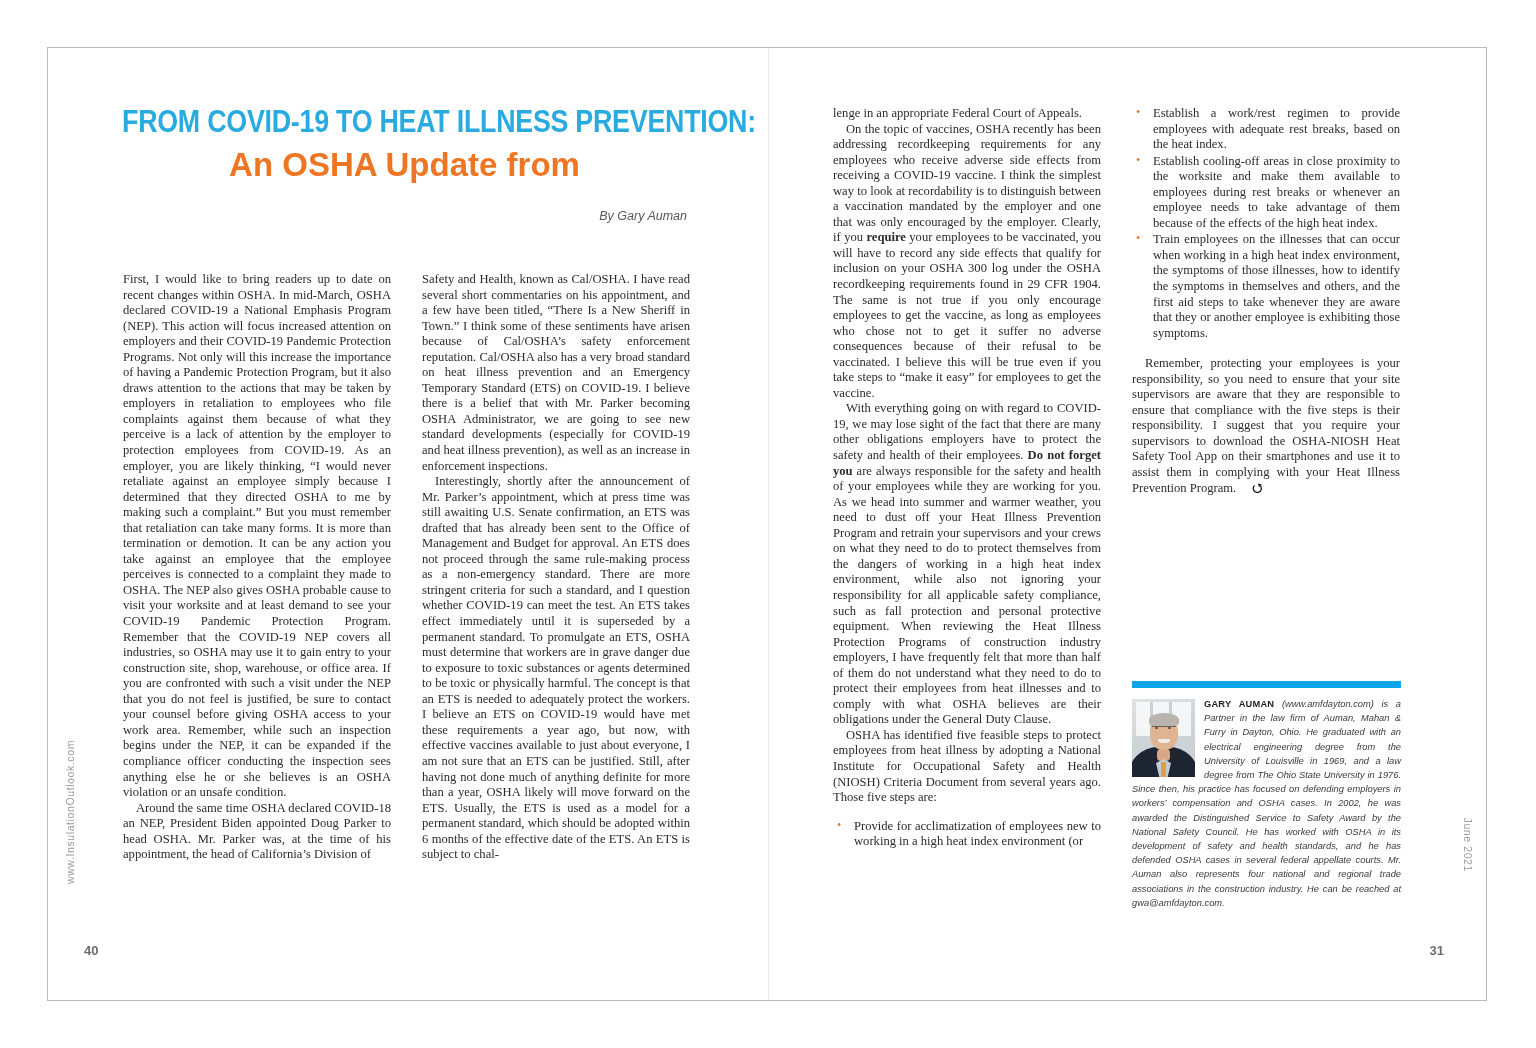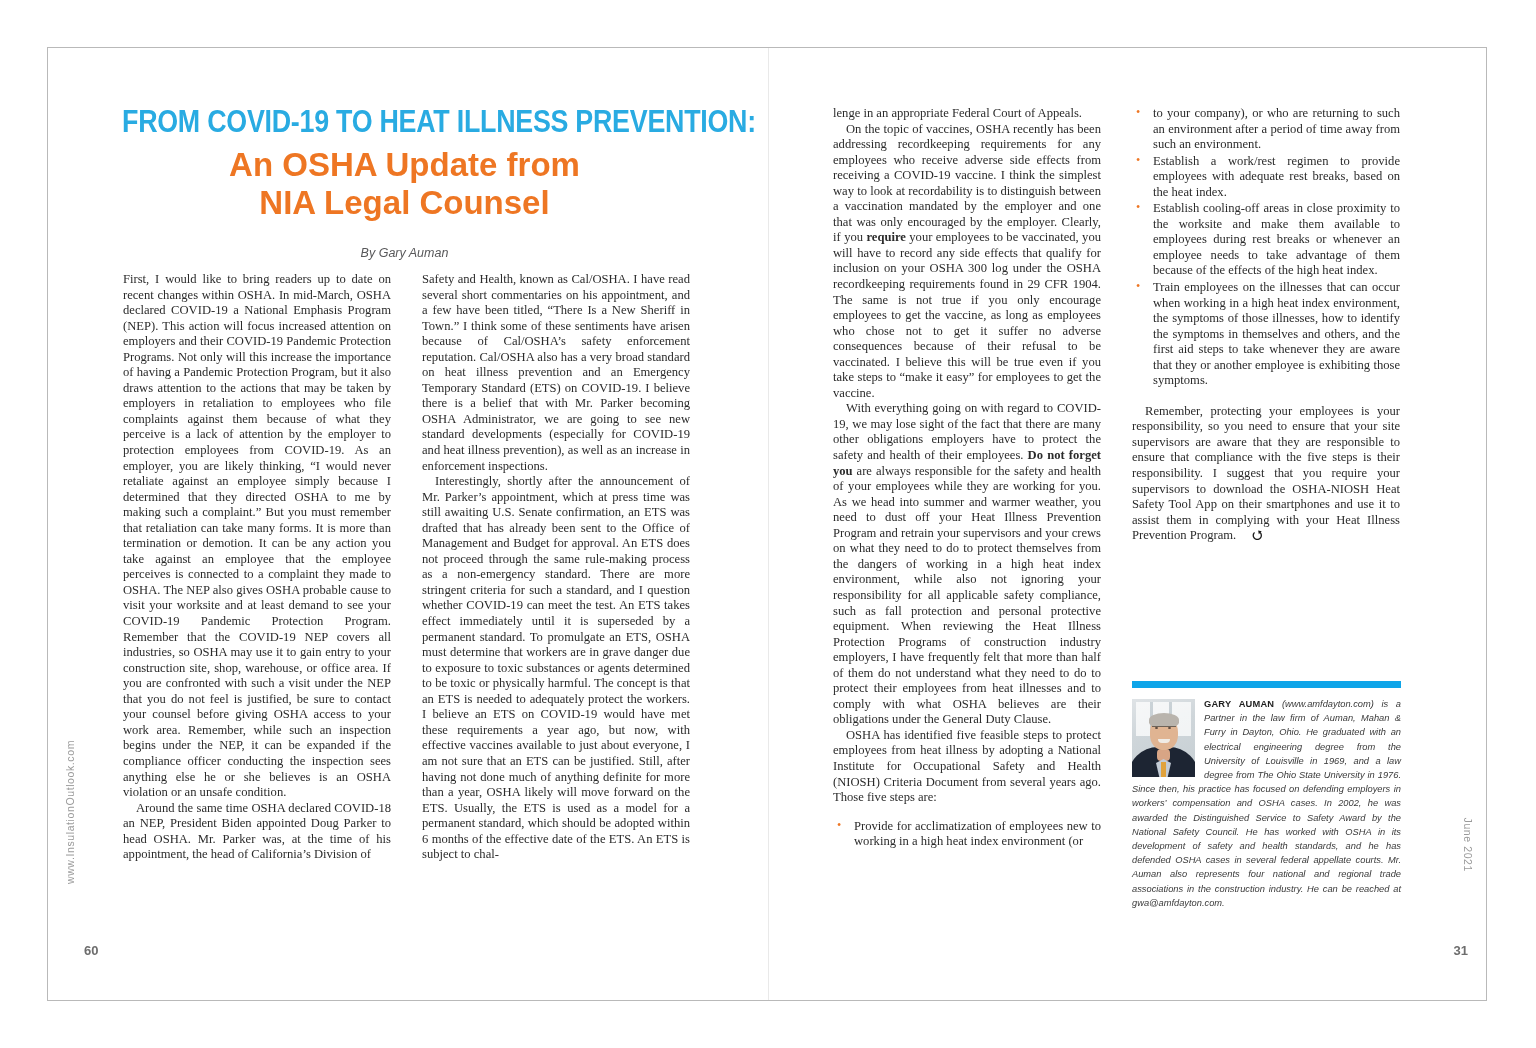"to your company), or who" li { html: <li> <span>to your company), or who are returning to such an environment after a period of time away from such an environment.</span> </li> -> none }
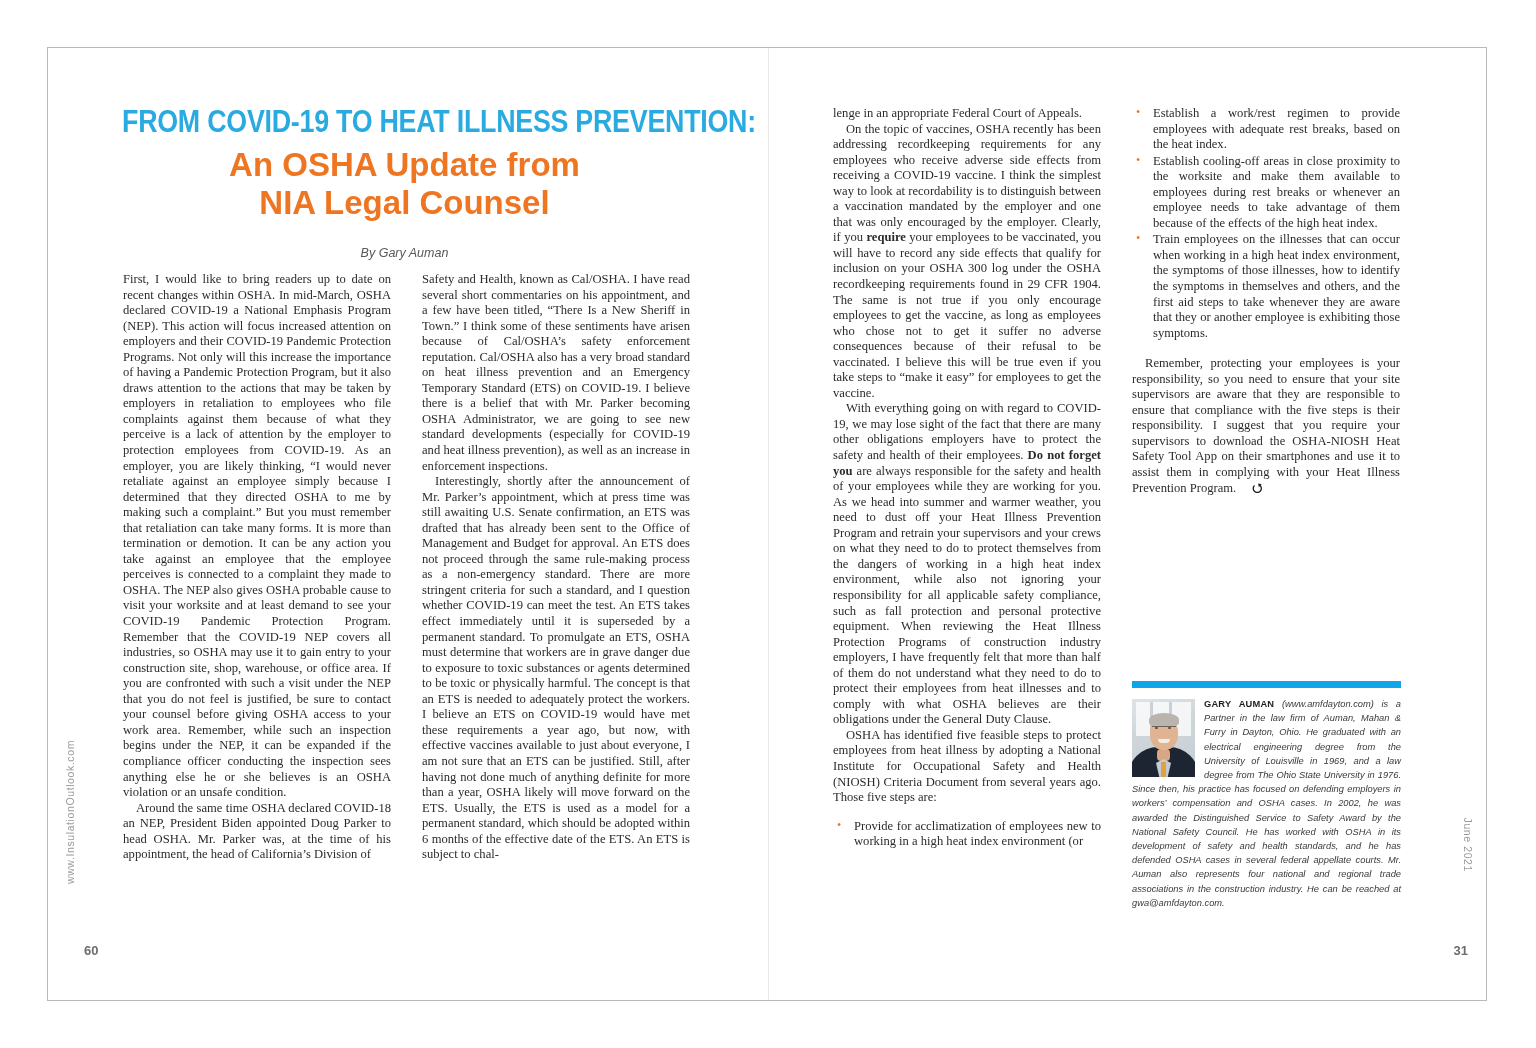"NIA Legal Counsel" div { html: <div>NIA Legal Counsel</div> -> none }
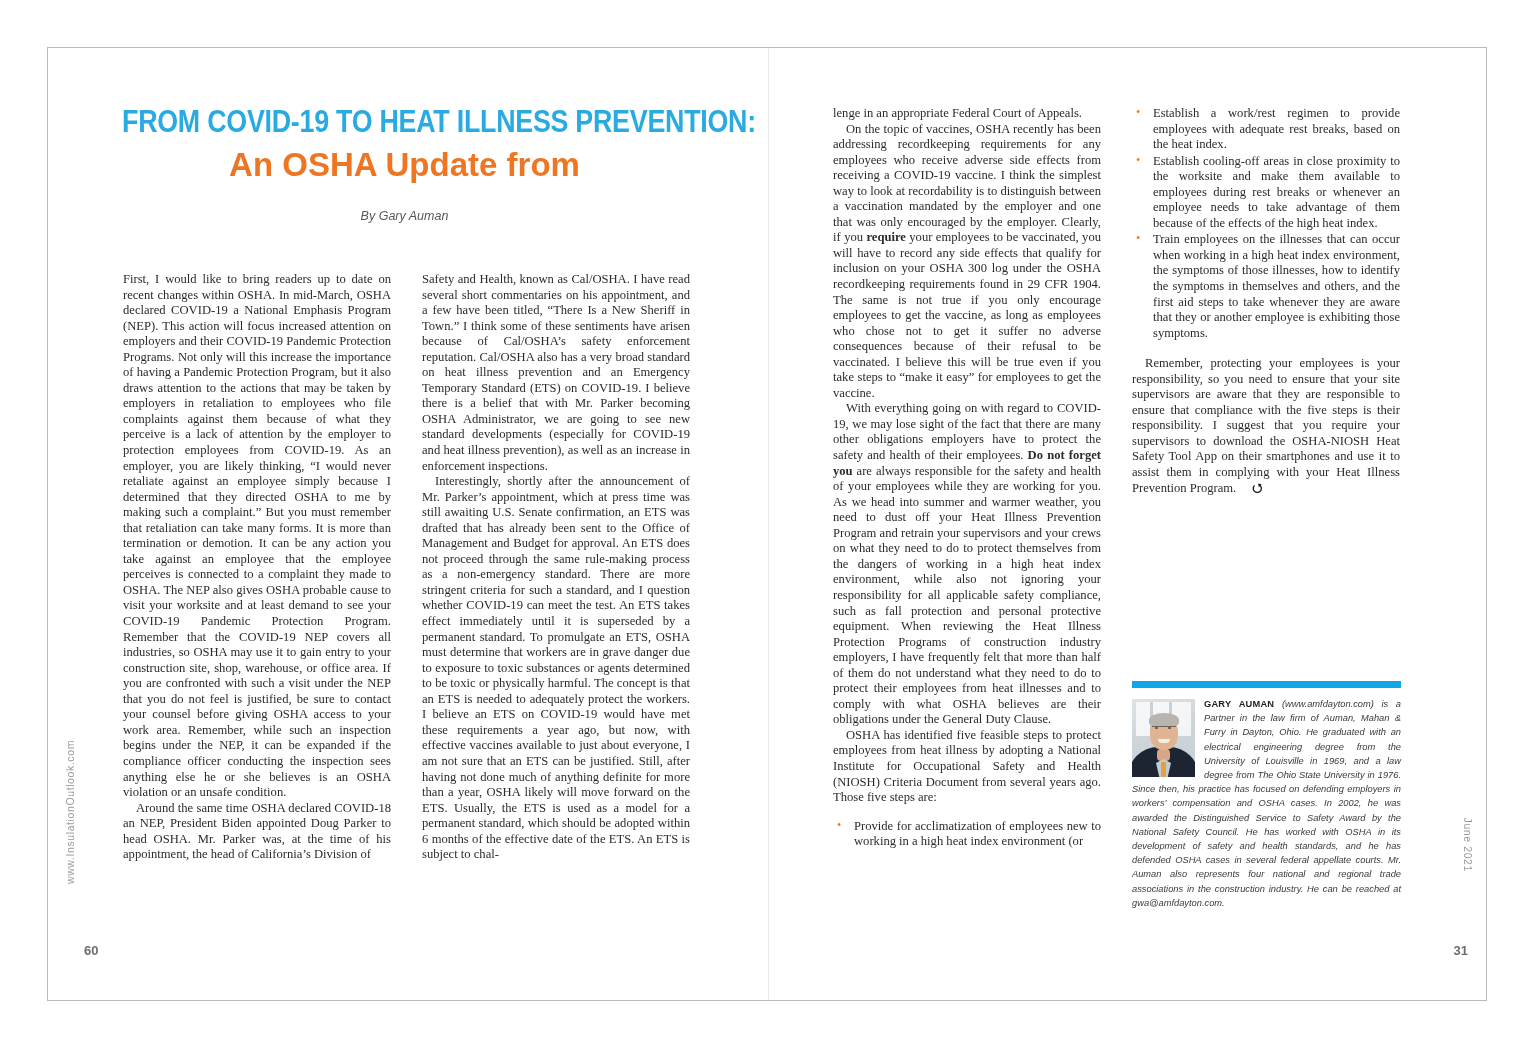"By Gary Auman" #byline { text-align: center -> right }
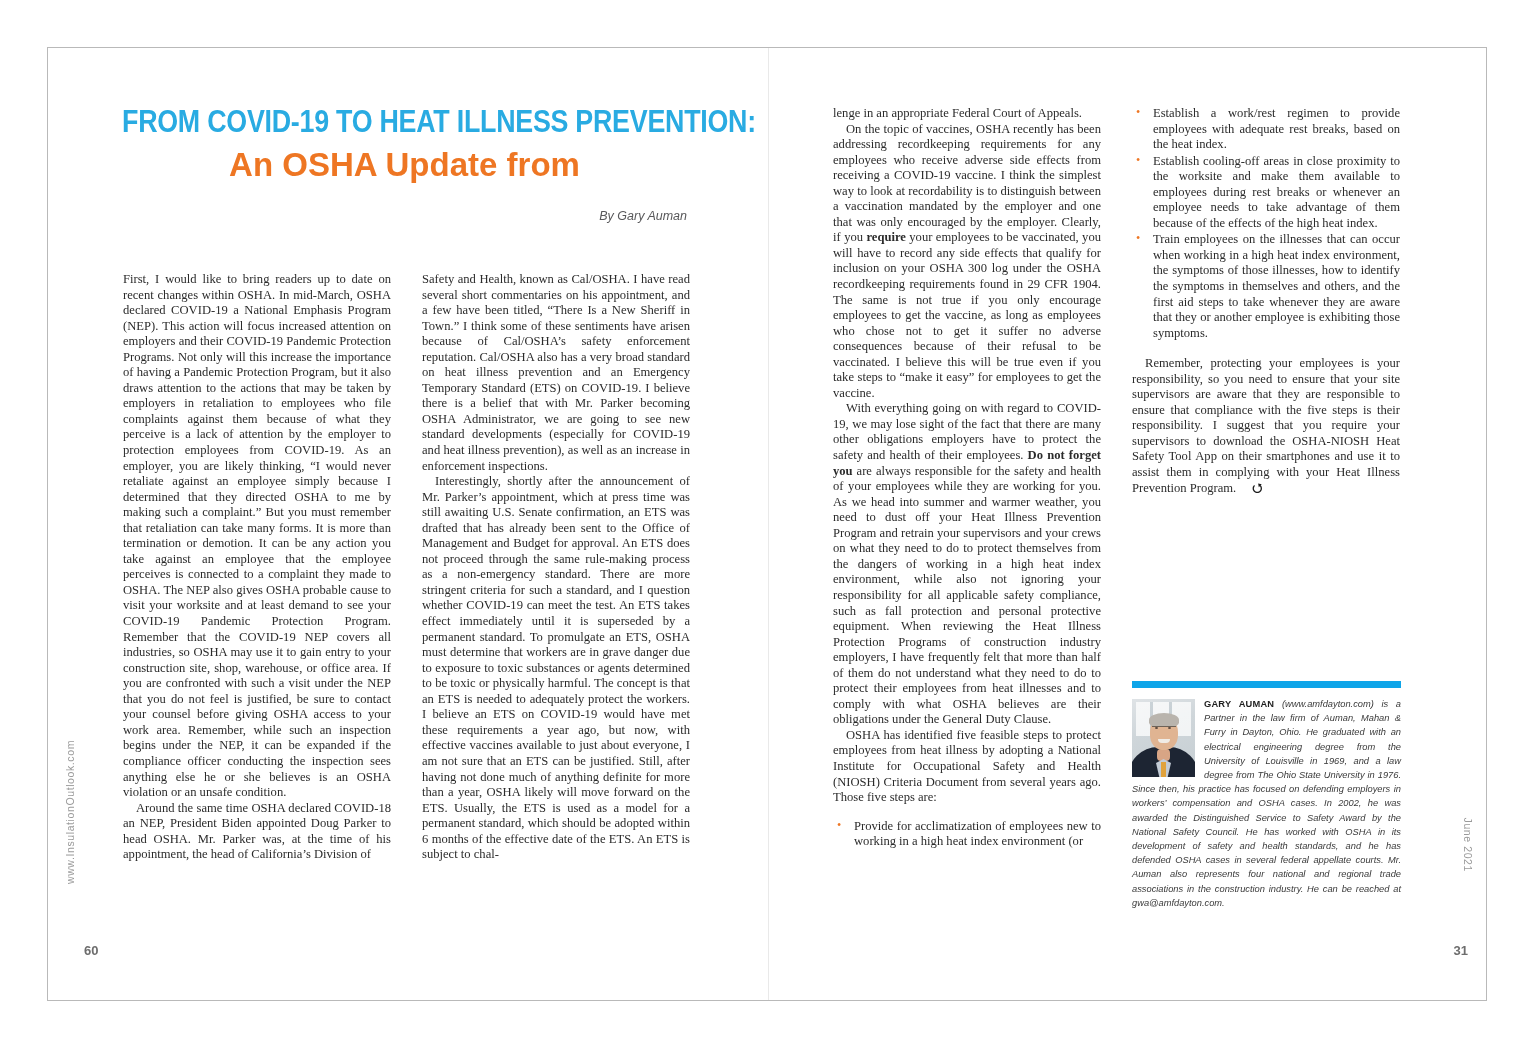"60" div.folio { text: 60 -> 40 }
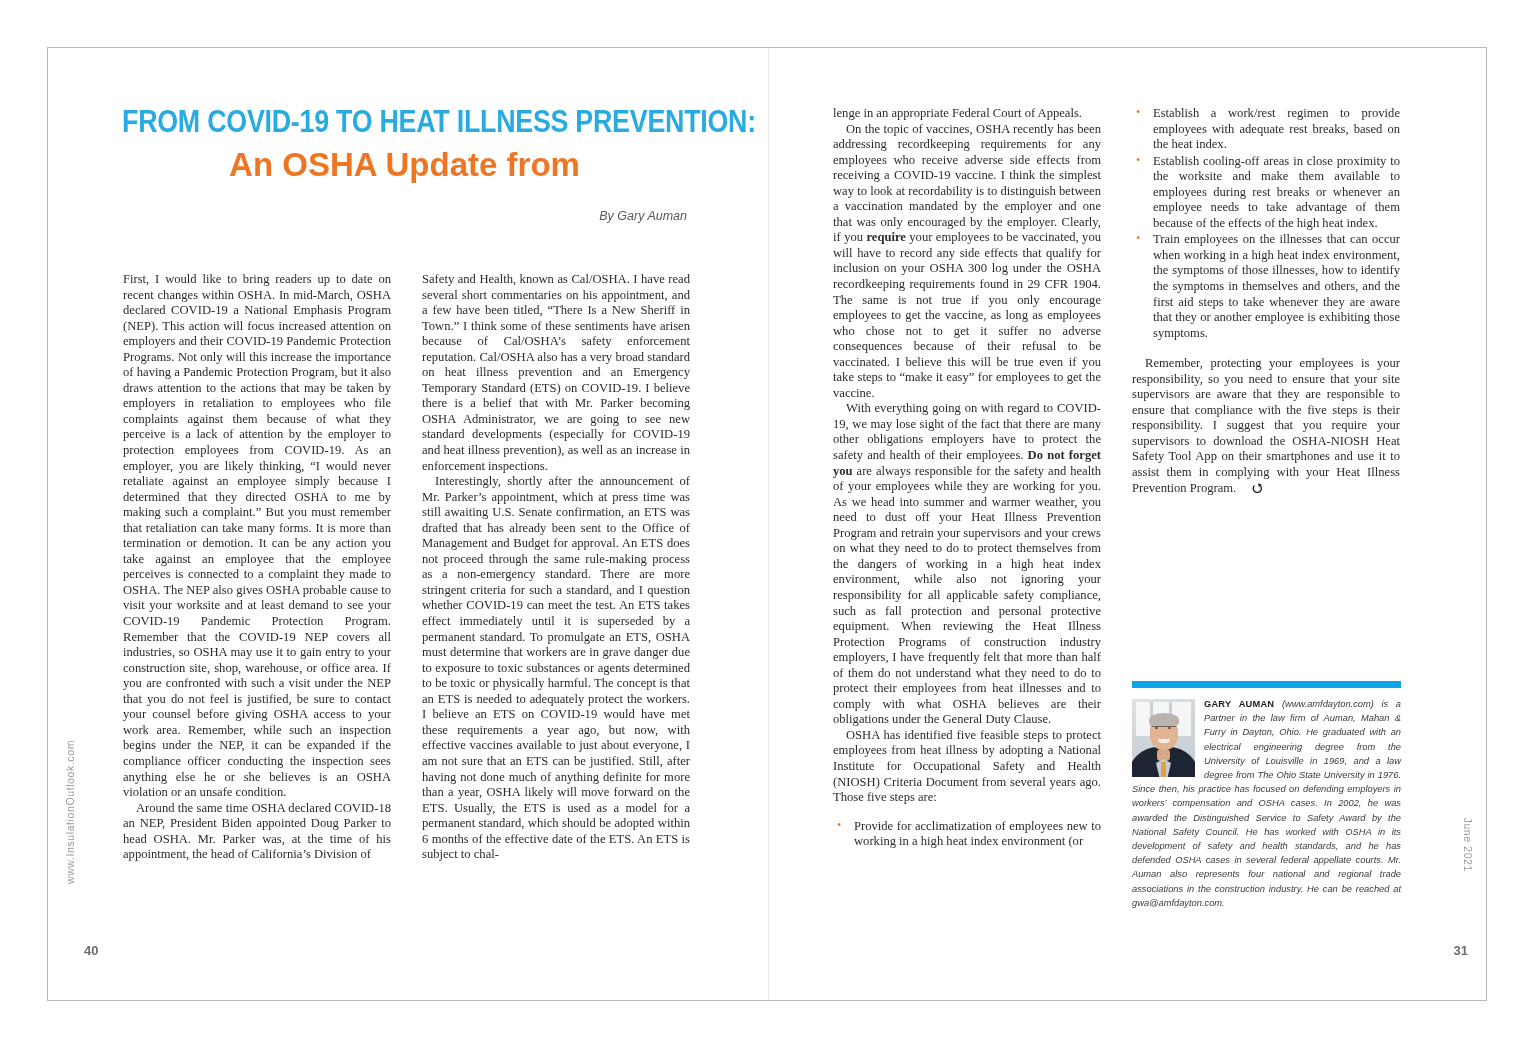"31" .folio.right { right: 20px -> 44px }
